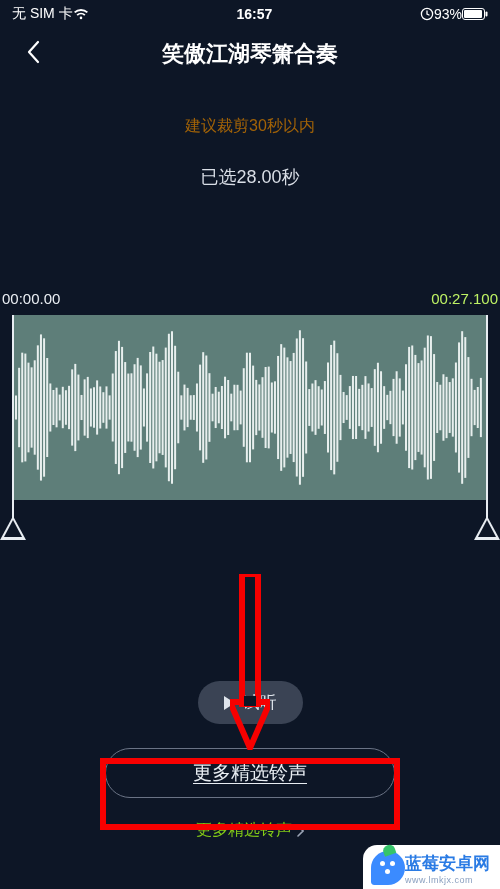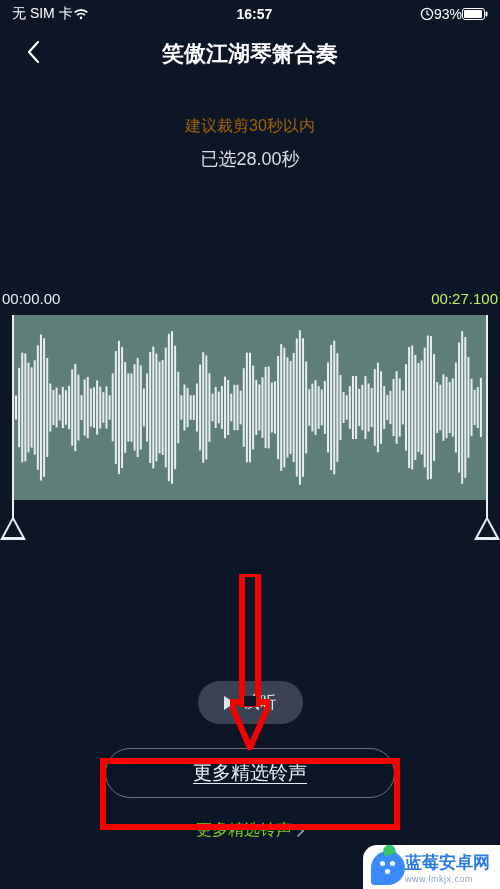"已选28.00秒" .hint-2 { margin-top: 10px -> 28px }
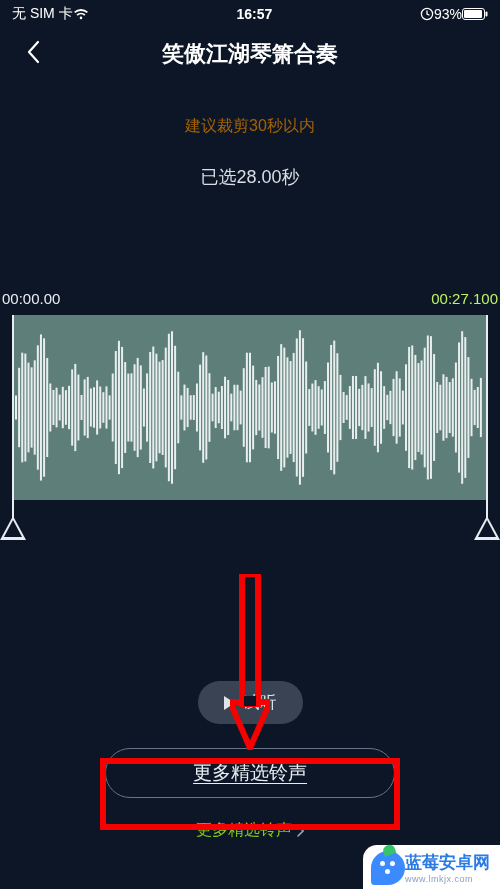"蓝莓安卓网" .watermark { align-items: none -> center }
